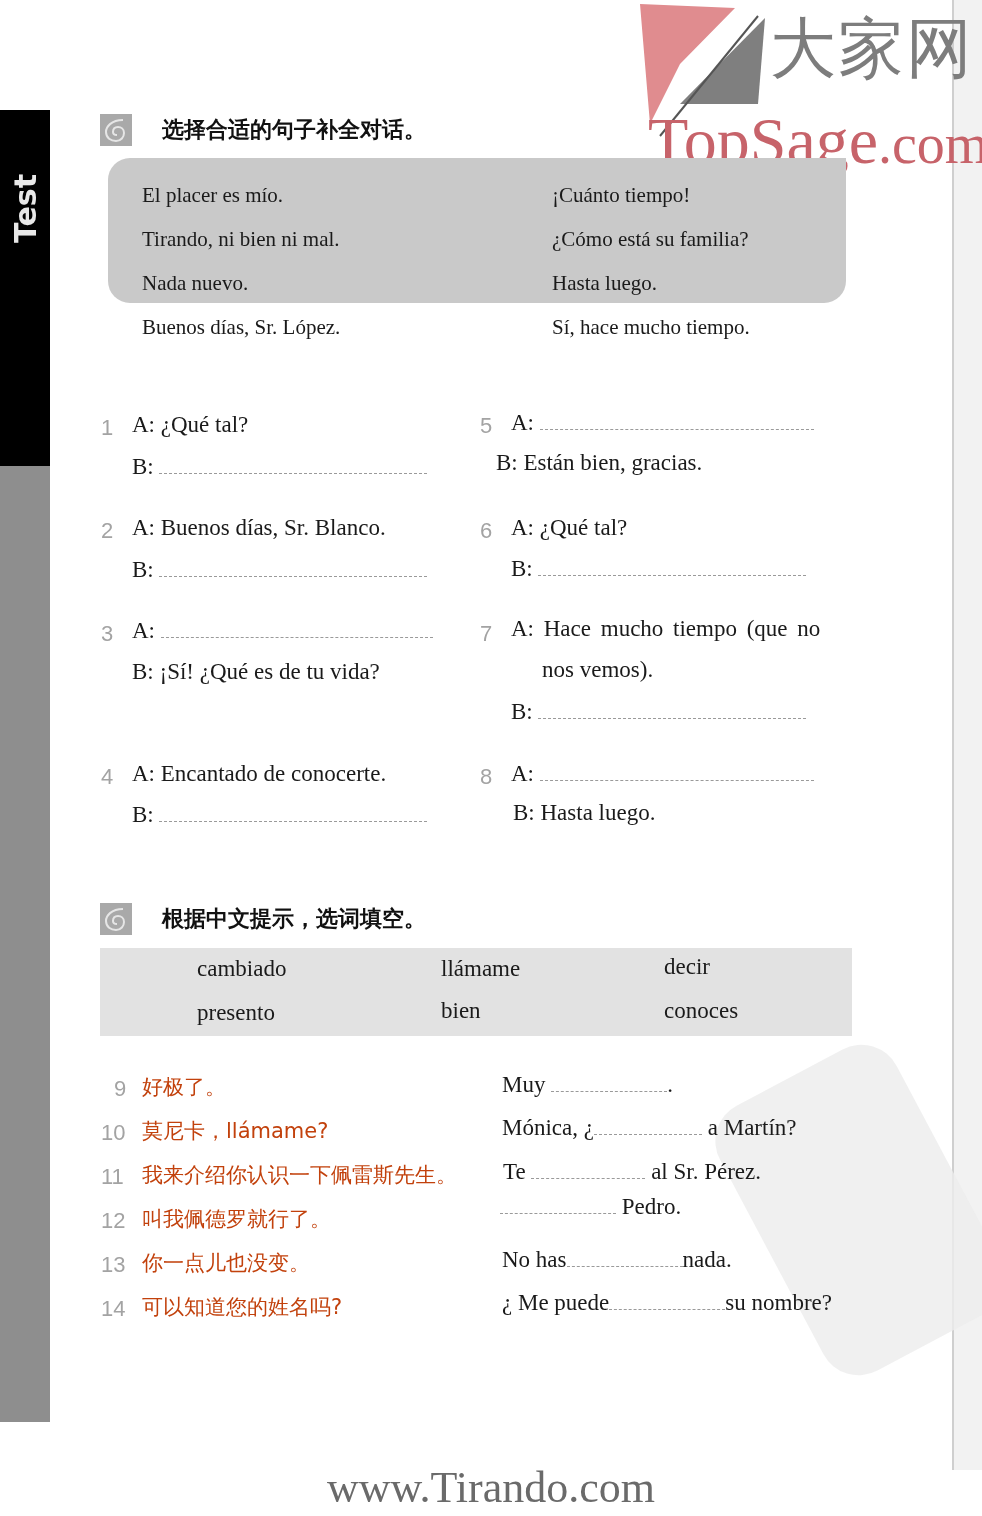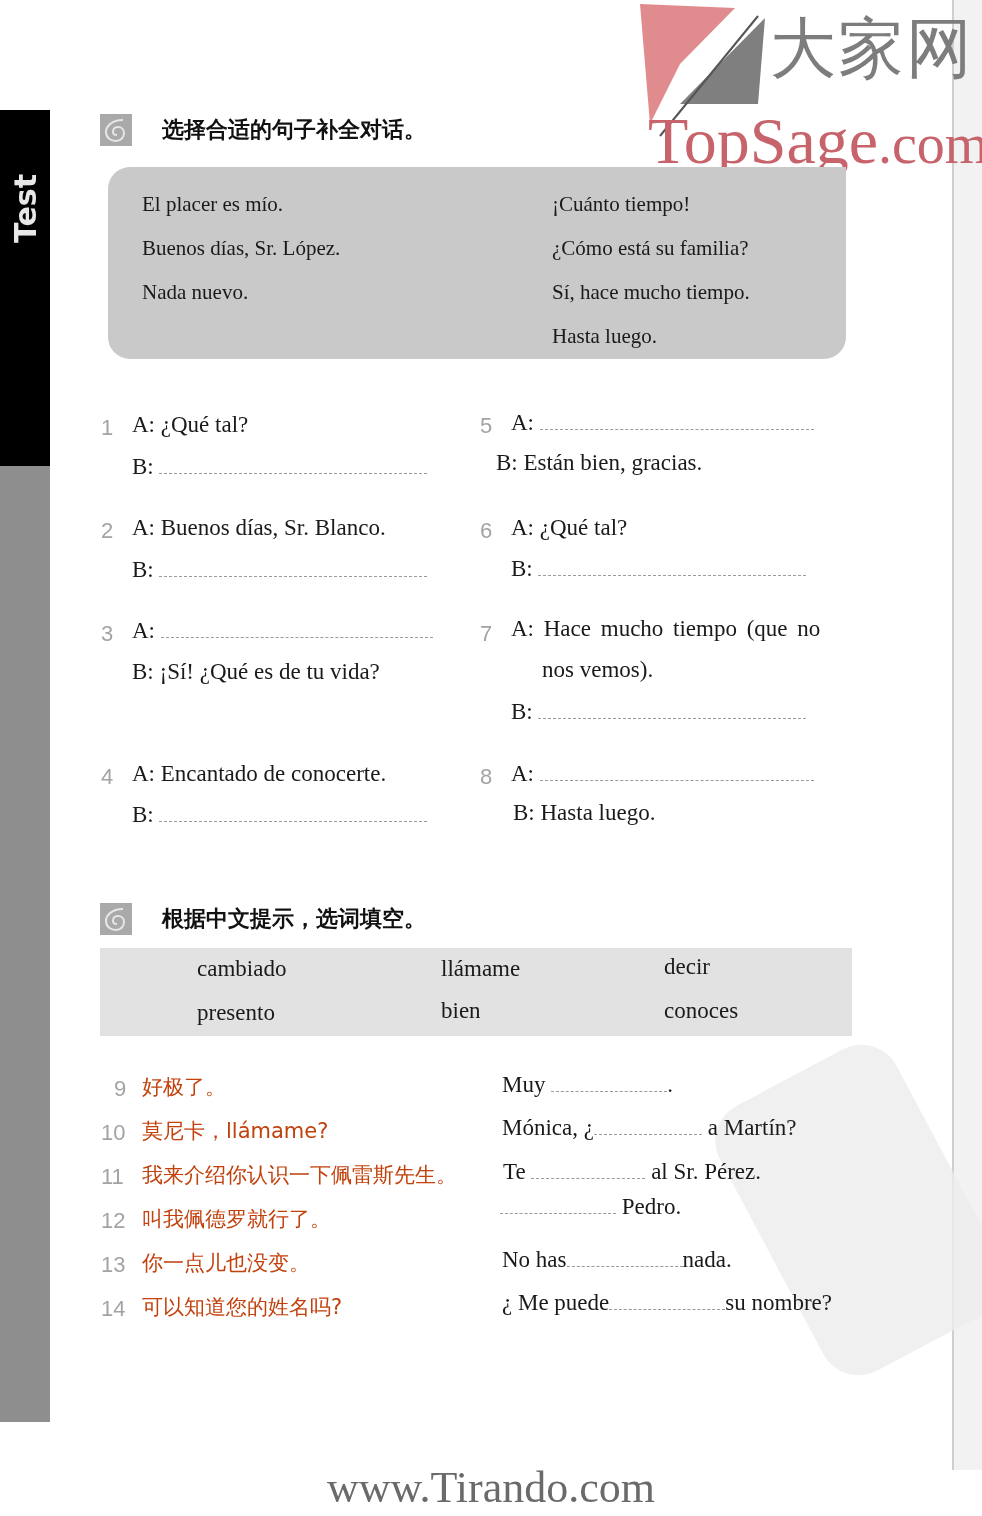"El placer es mío." .box1 { height: 192px -> 145px; margin-top: 9px -> none }
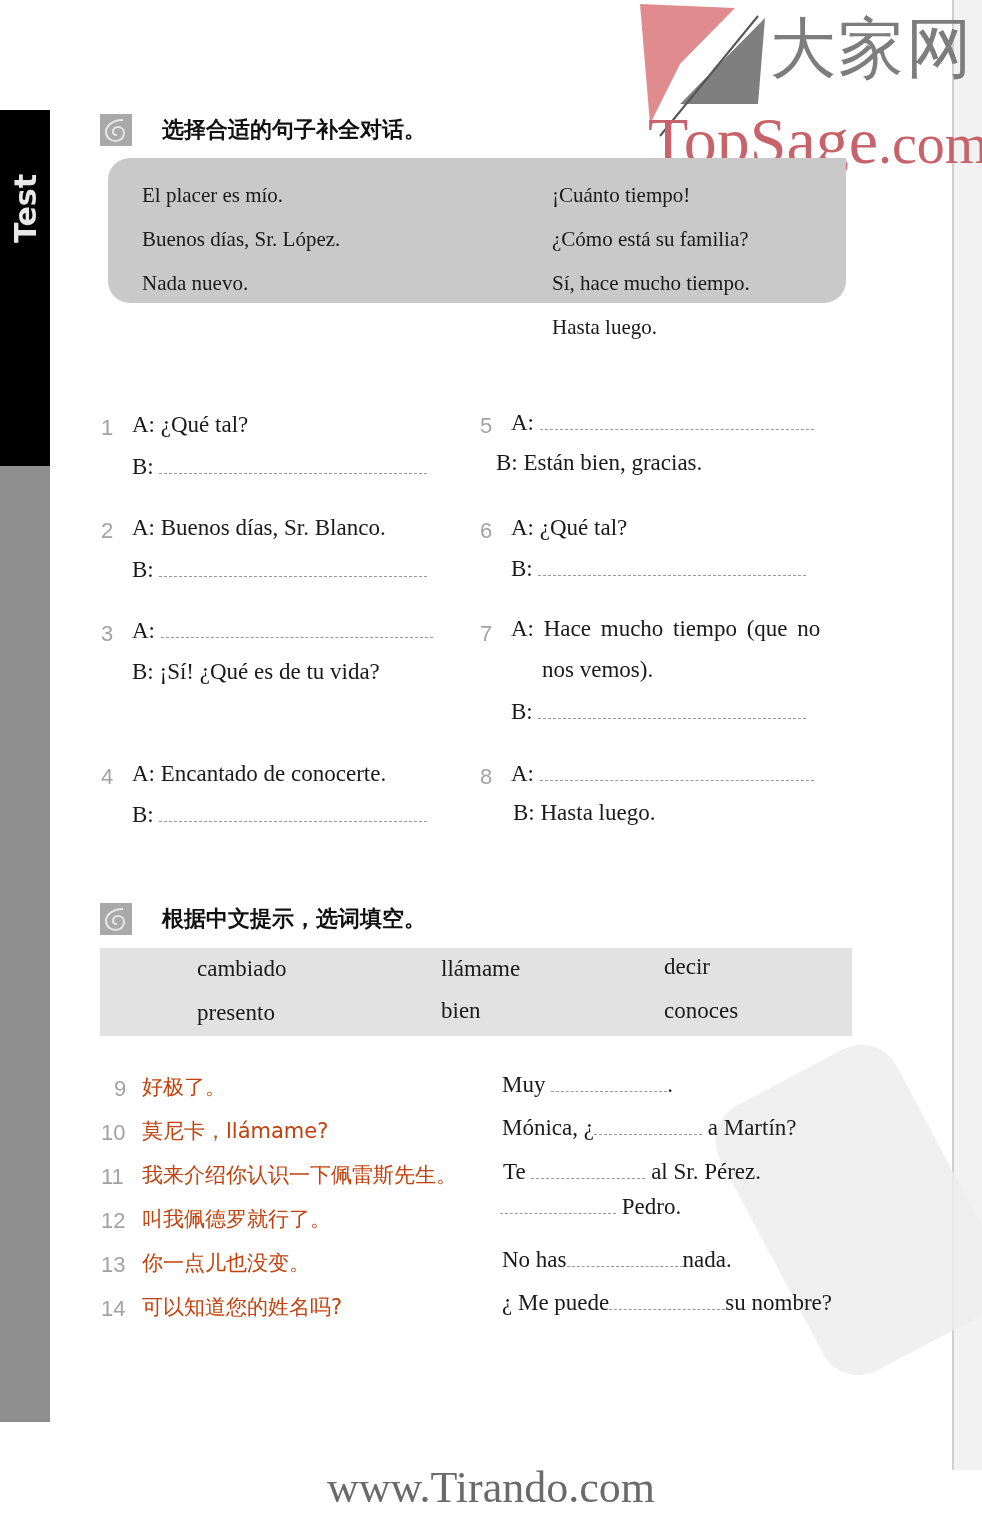"Tirando, ni bien ni mal." div { html: none -> <div>Tirando, ni bien ni mal.</div> }
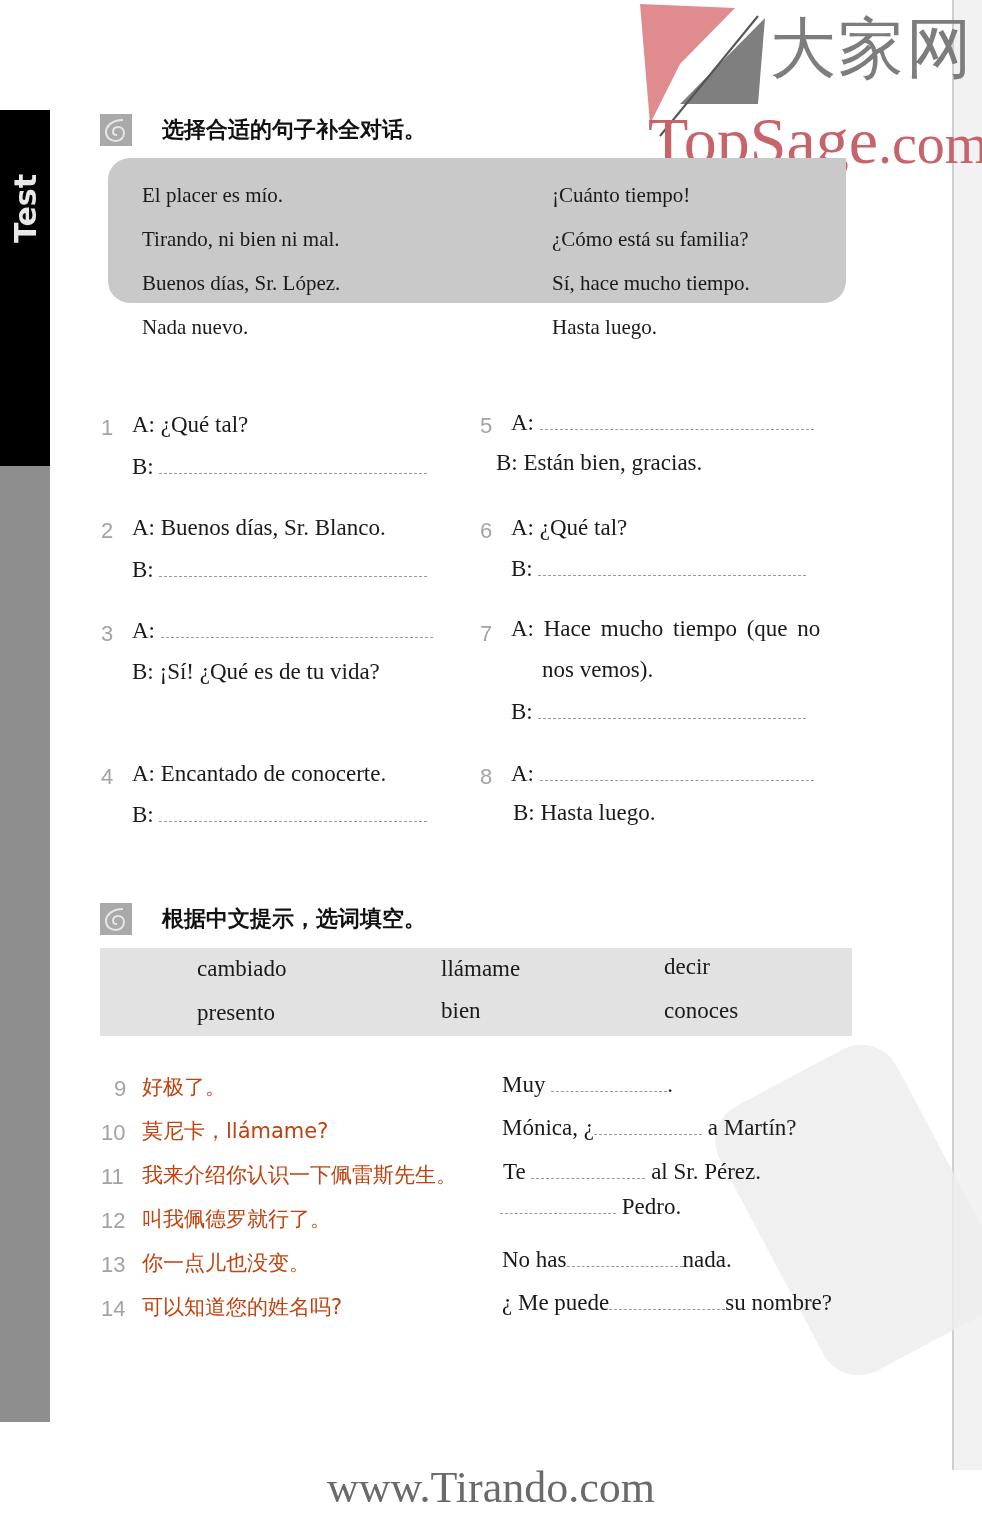"Buenos días, Sr. López." div { order: before "Nada nuevo." -> after "Nada nuevo." }
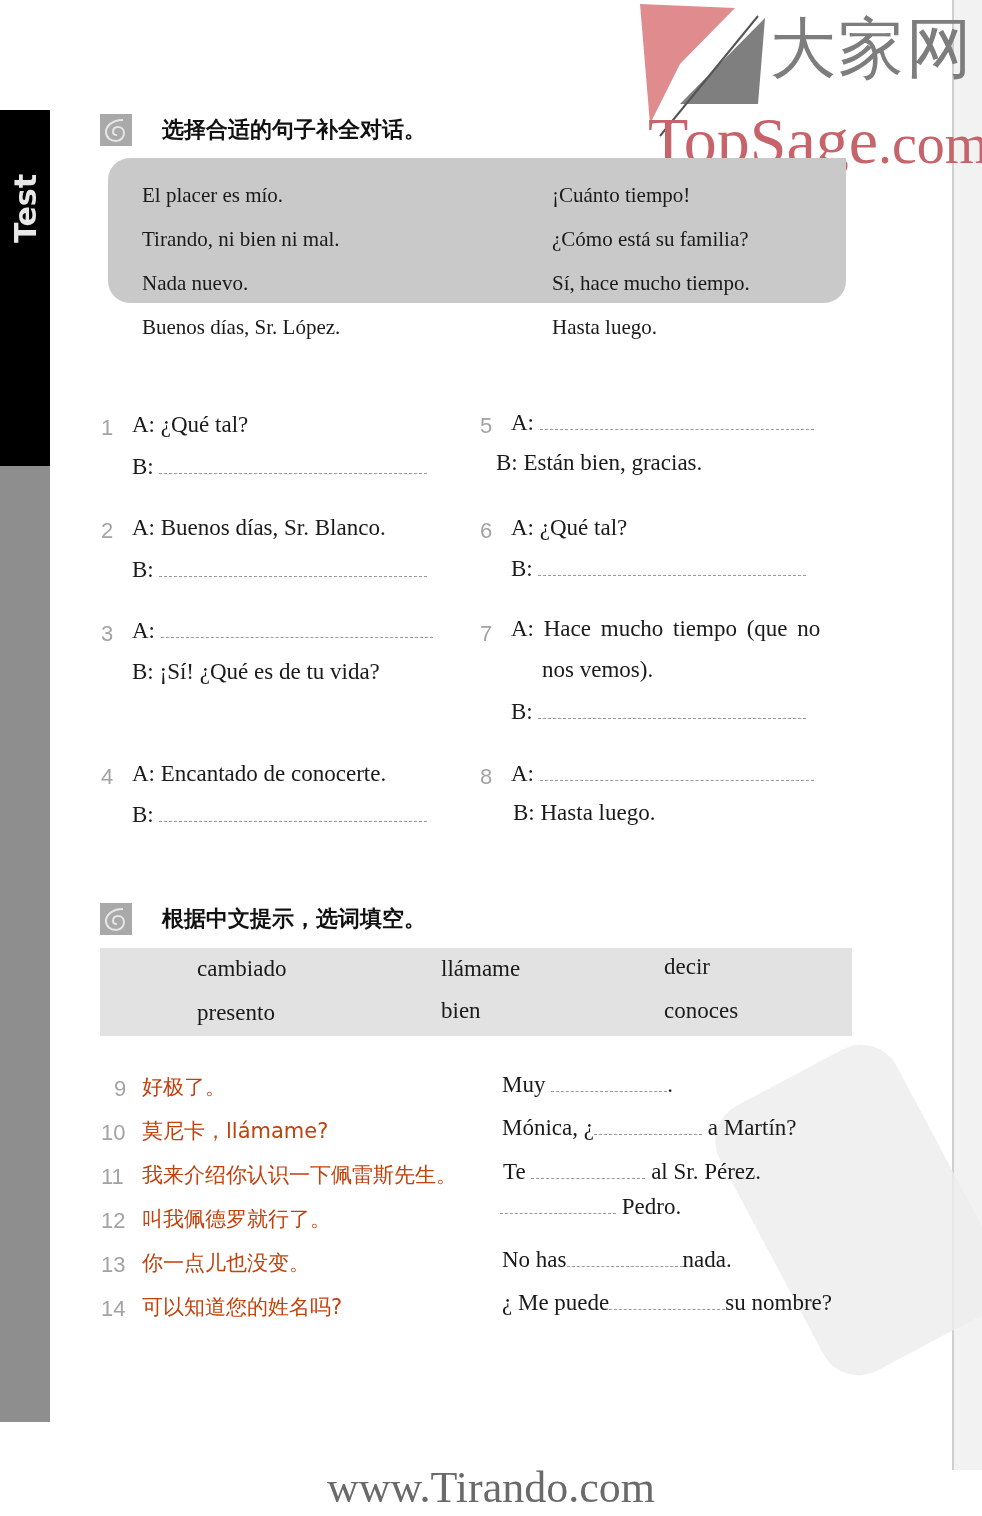"Sí, hace mucho tiempo." div { order: before "Hasta luego." -> after "Hasta luego." }
